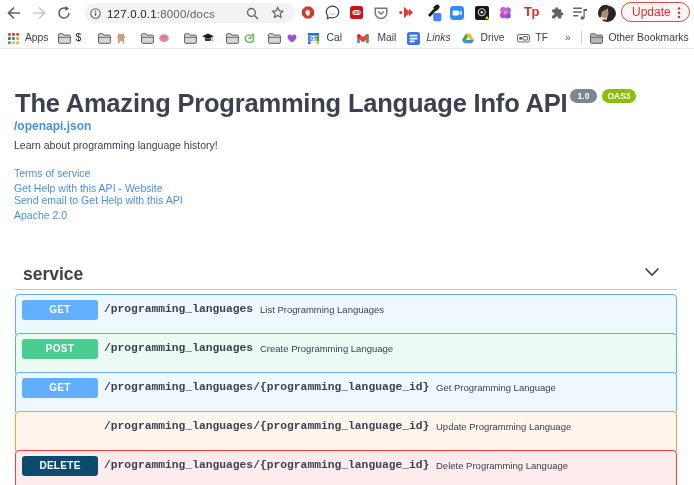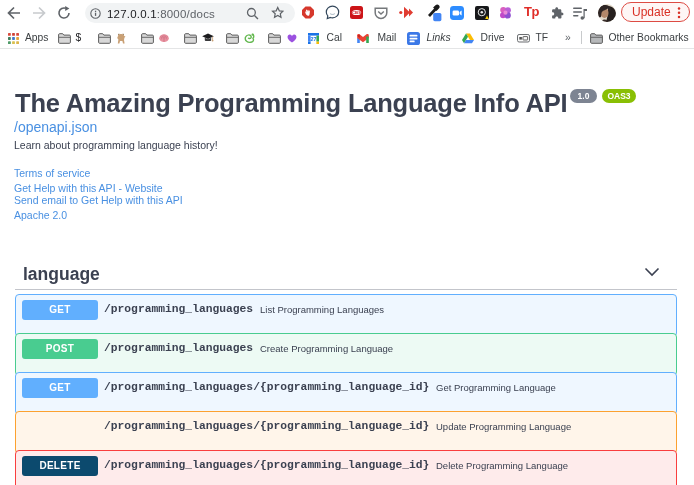"/openapi.json" #openapilink { font-size: 14px -> 12px; font-weight: none -> bold }
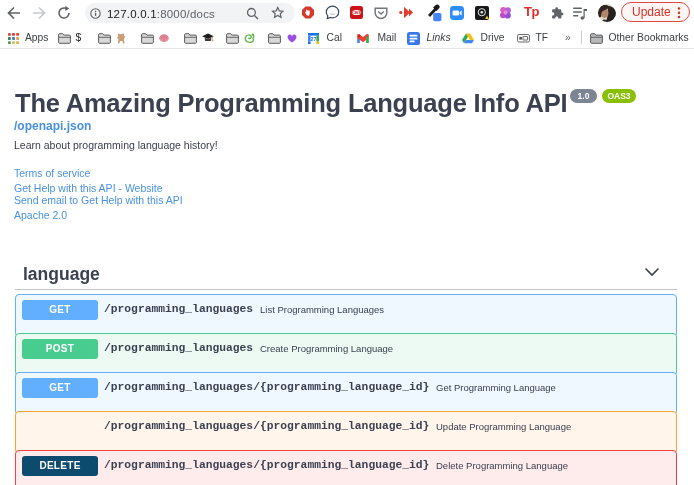"language" div.t { text: language -> service }
